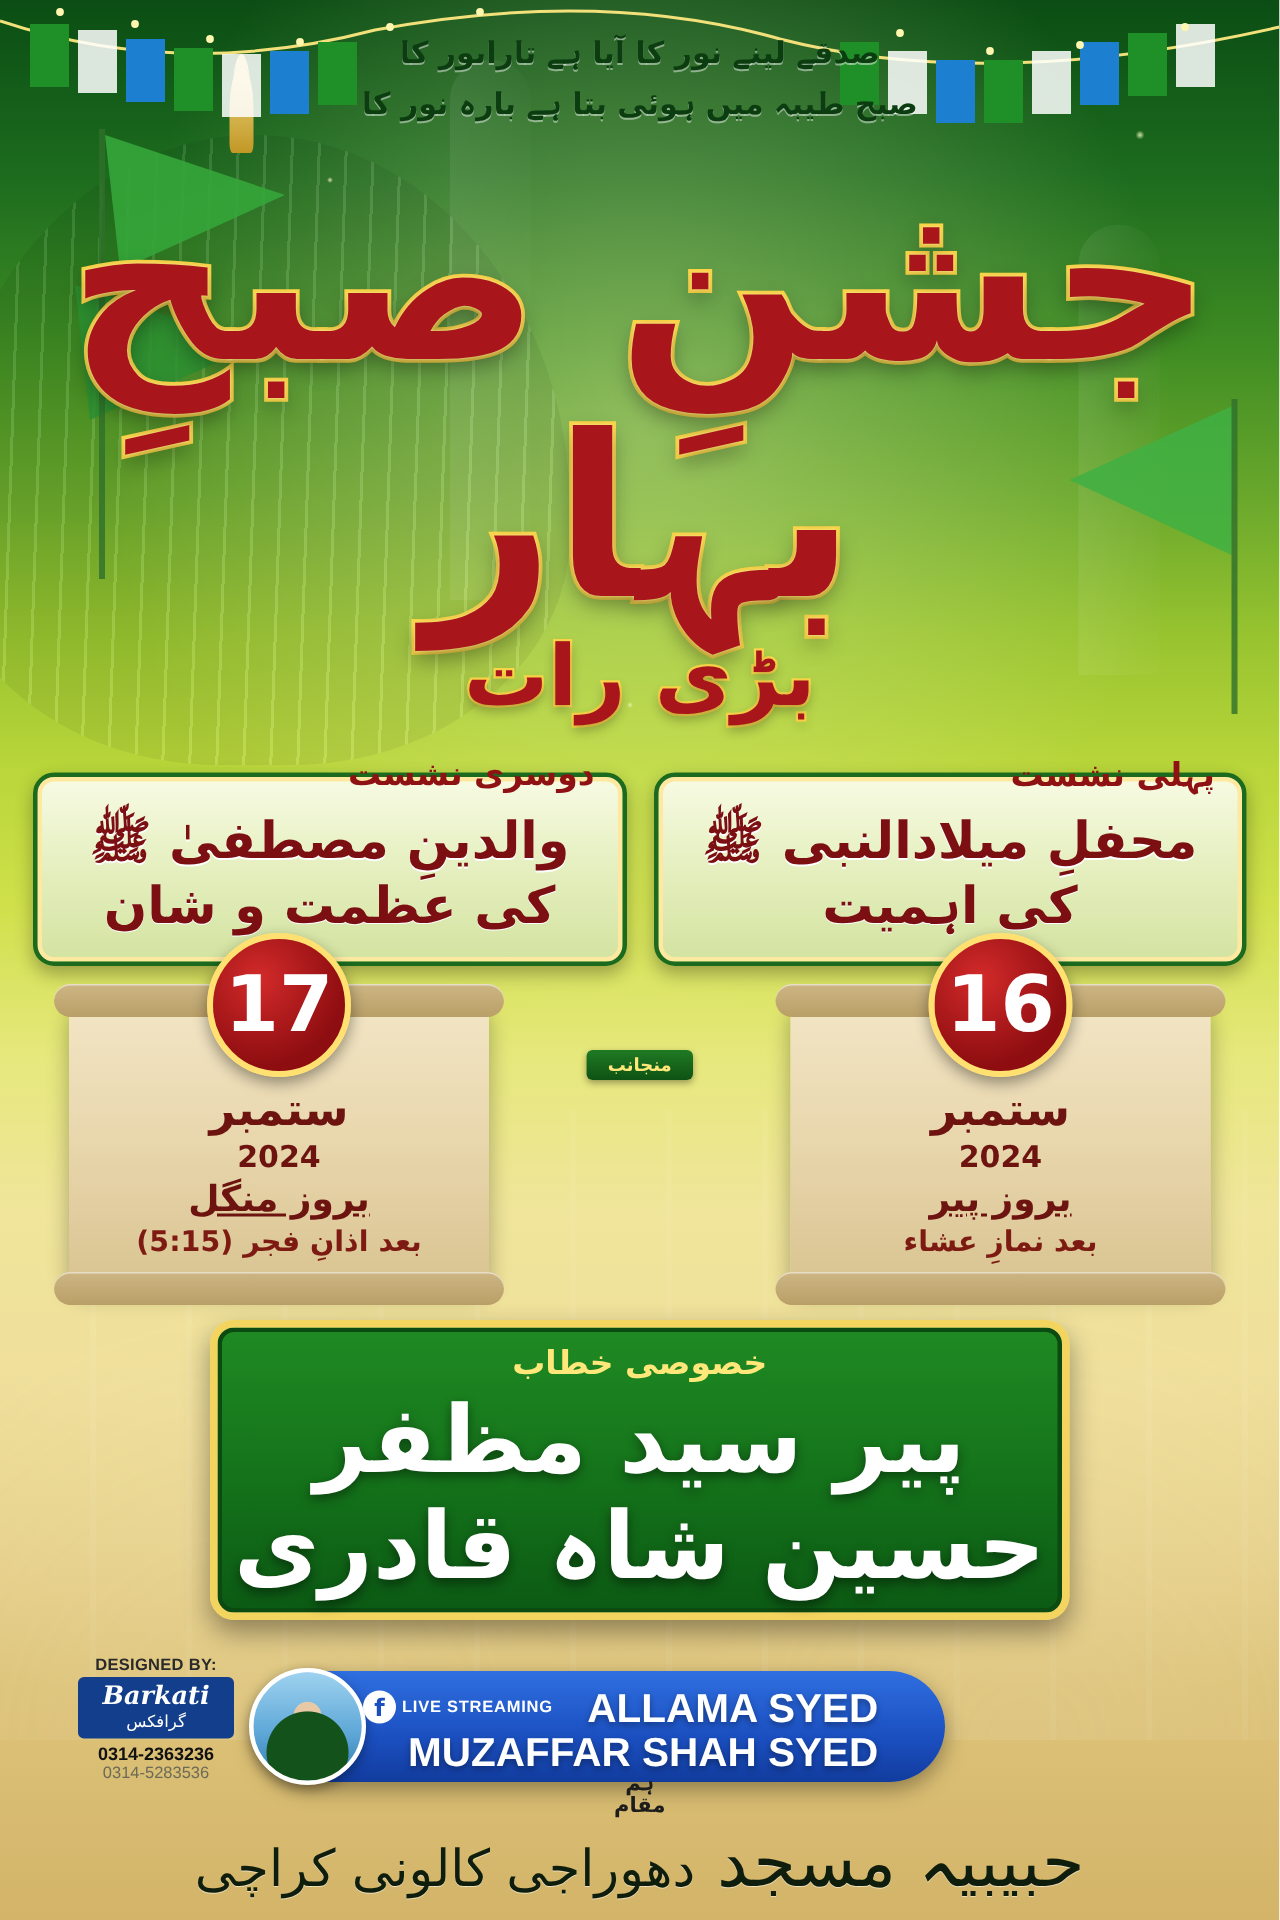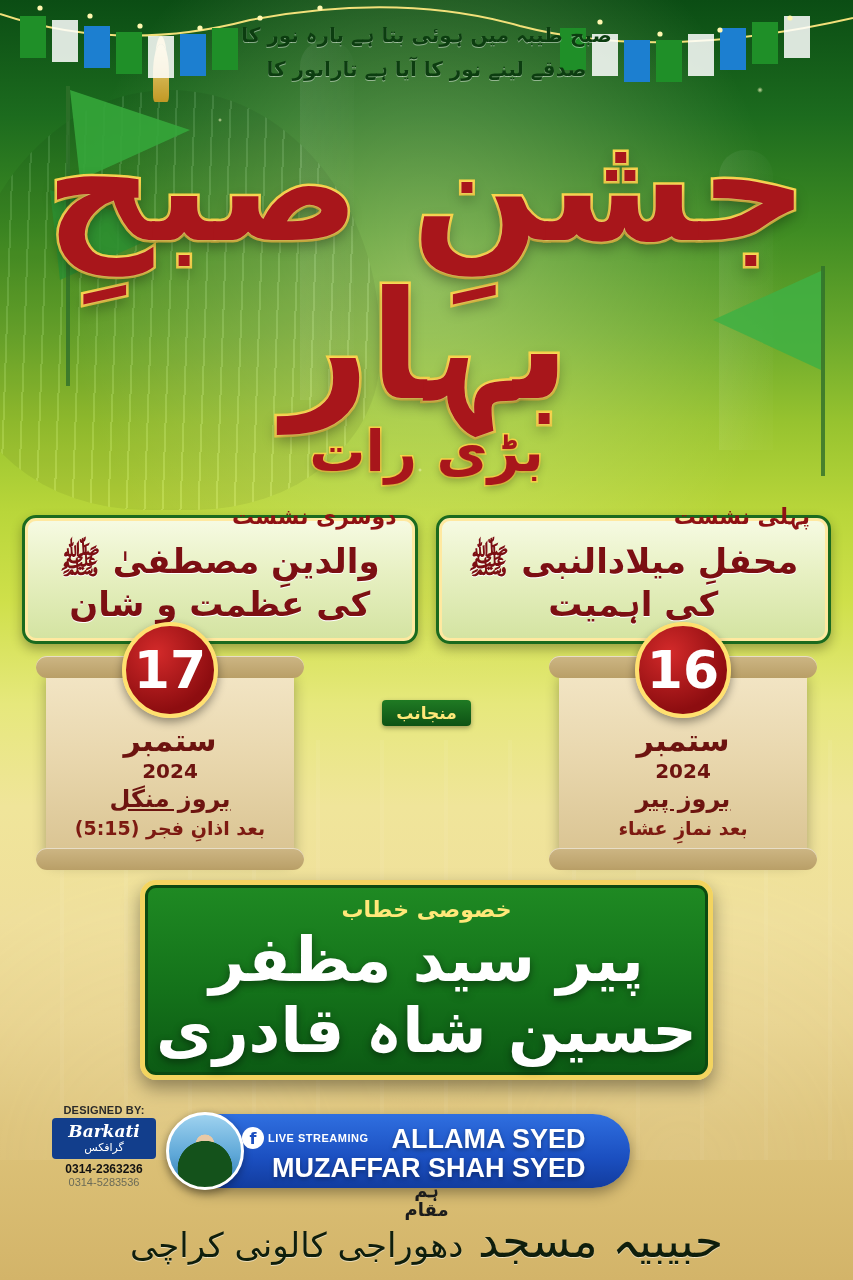"صبح طیبہ میں ہوئی بتا" div { order: before "صدقے لینے نور کا آیا" -> after "صدقے لینے نور کا آیا" }
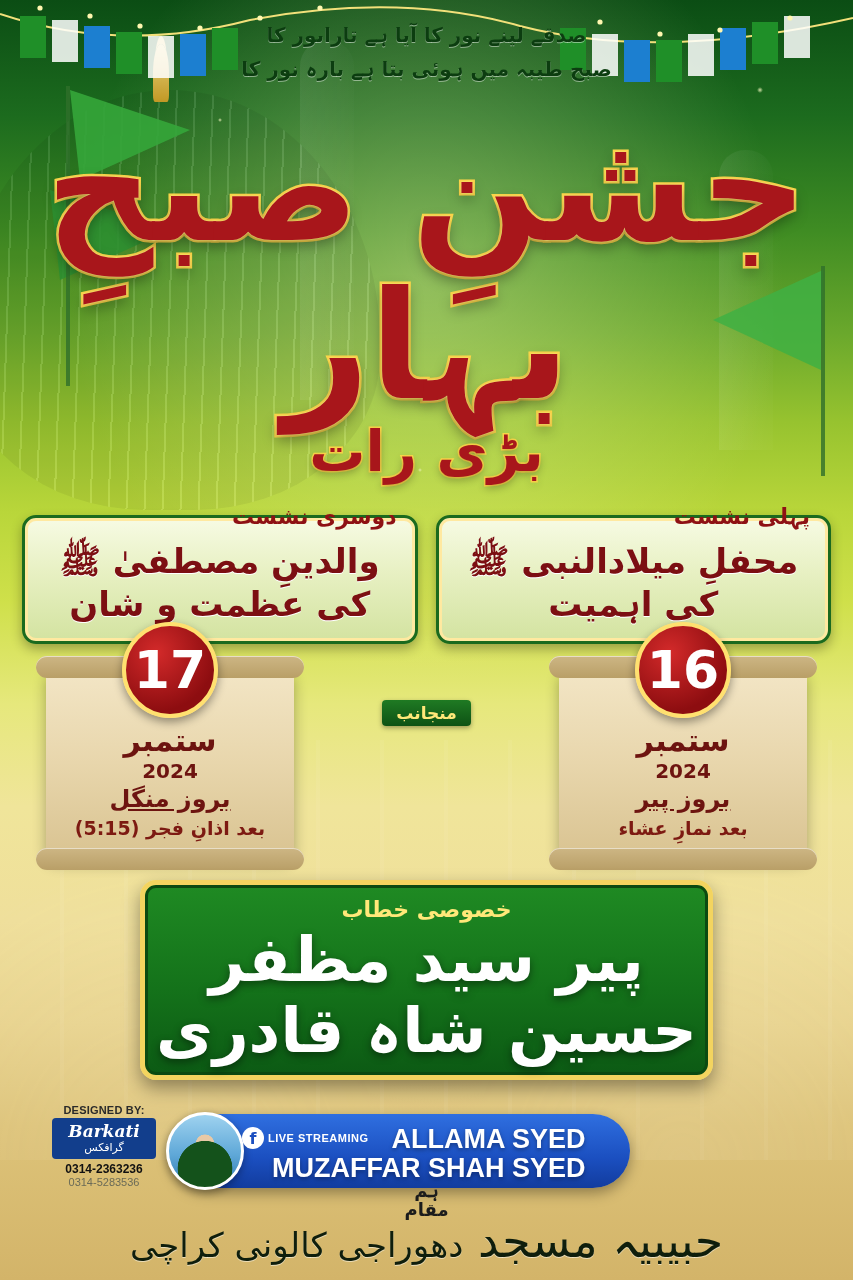"17" .scroll { width: 248px -> 280px }
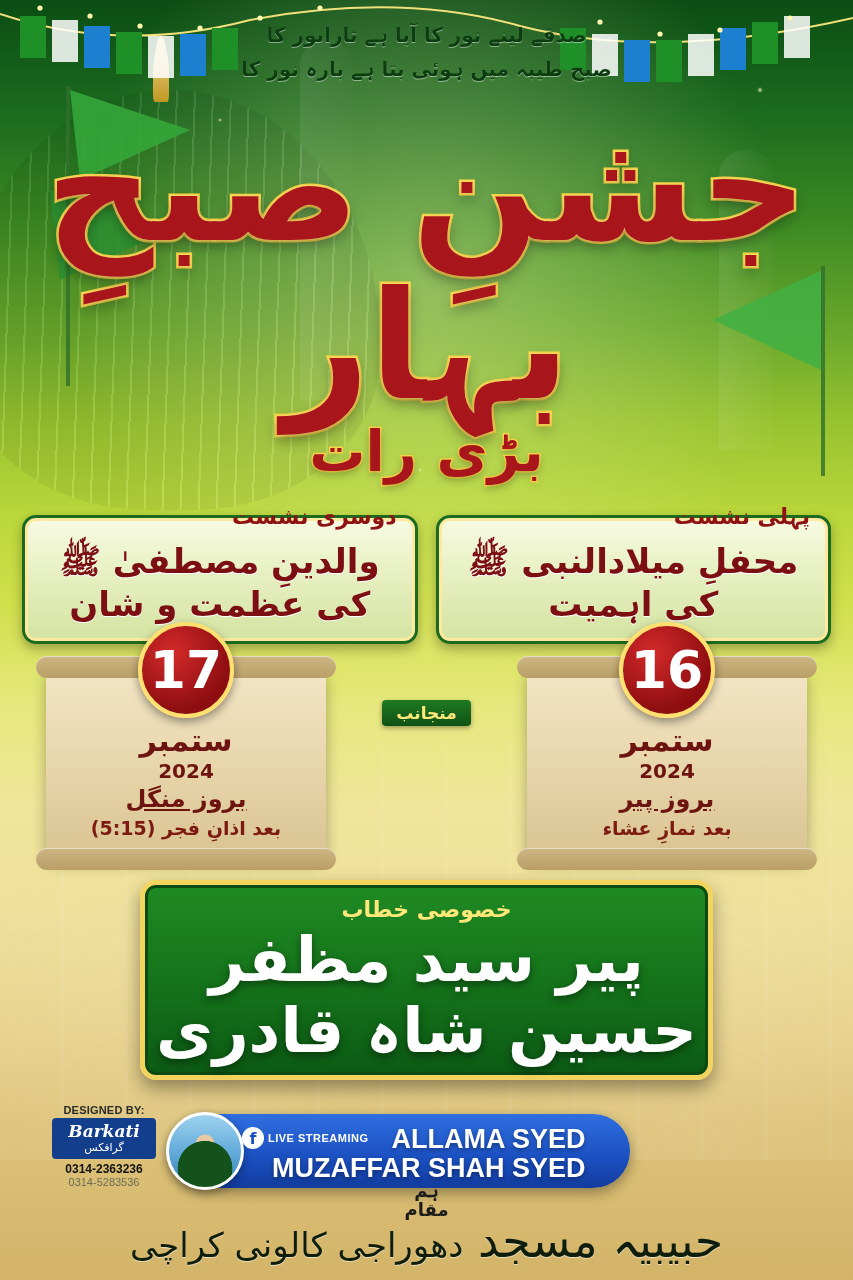"منجانب" .mid-tag .ribbon { font-size: 17px -> 12px }
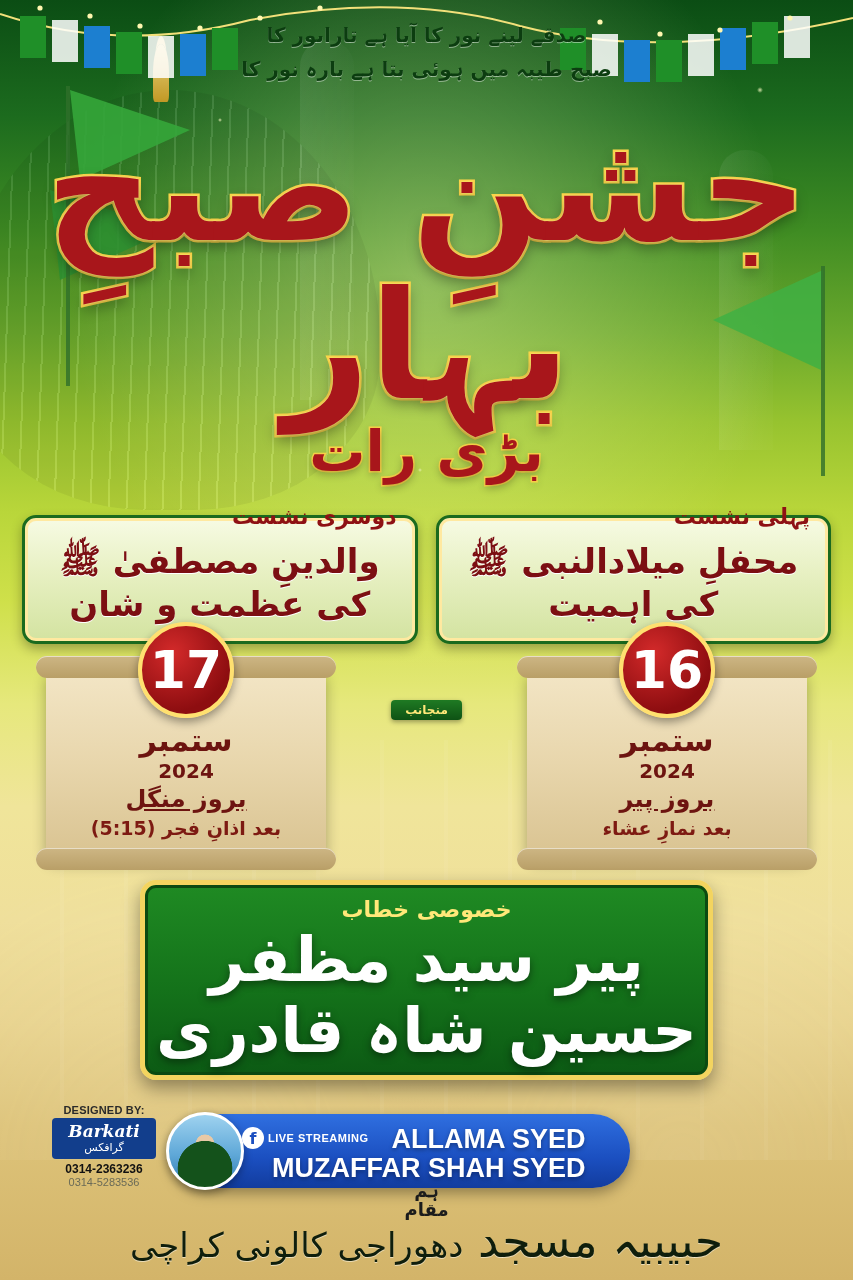"ہم" .footer .logo { font-size: 18px -> 14px }
